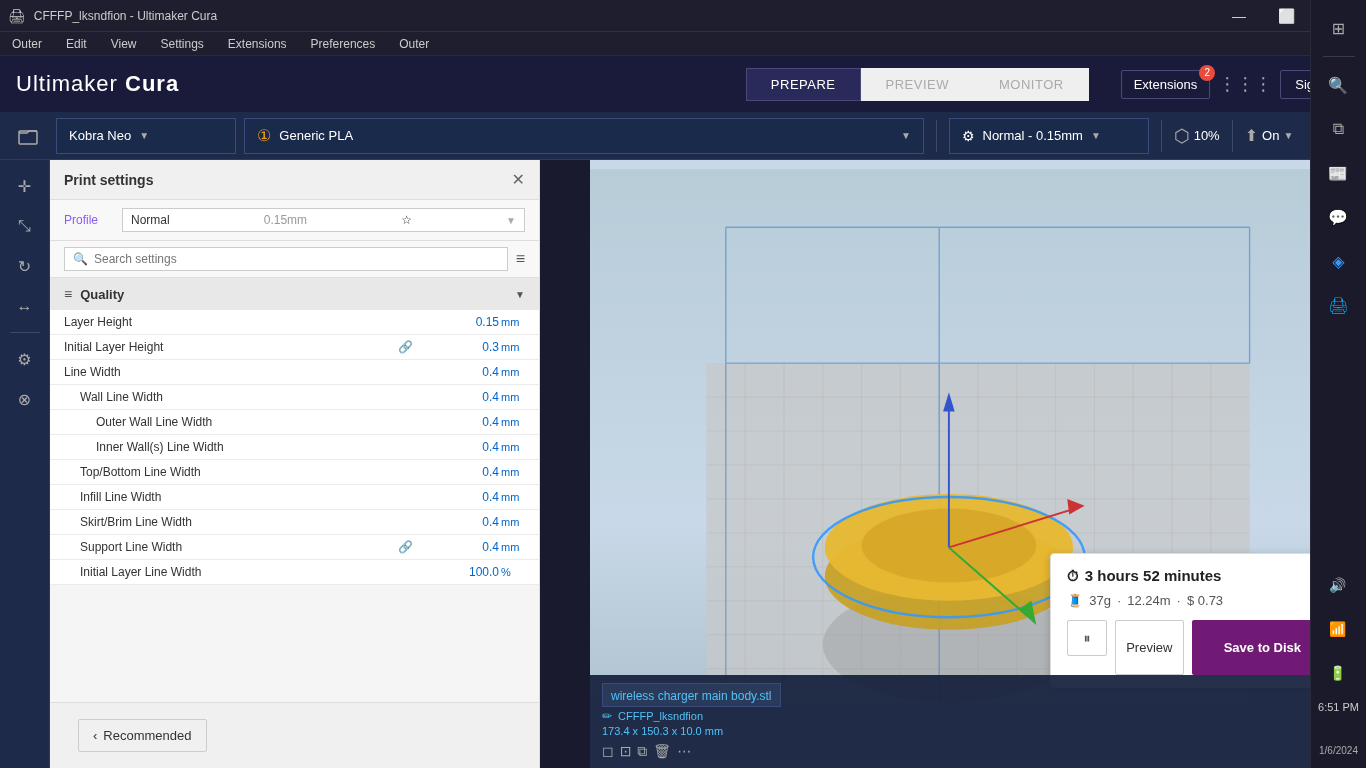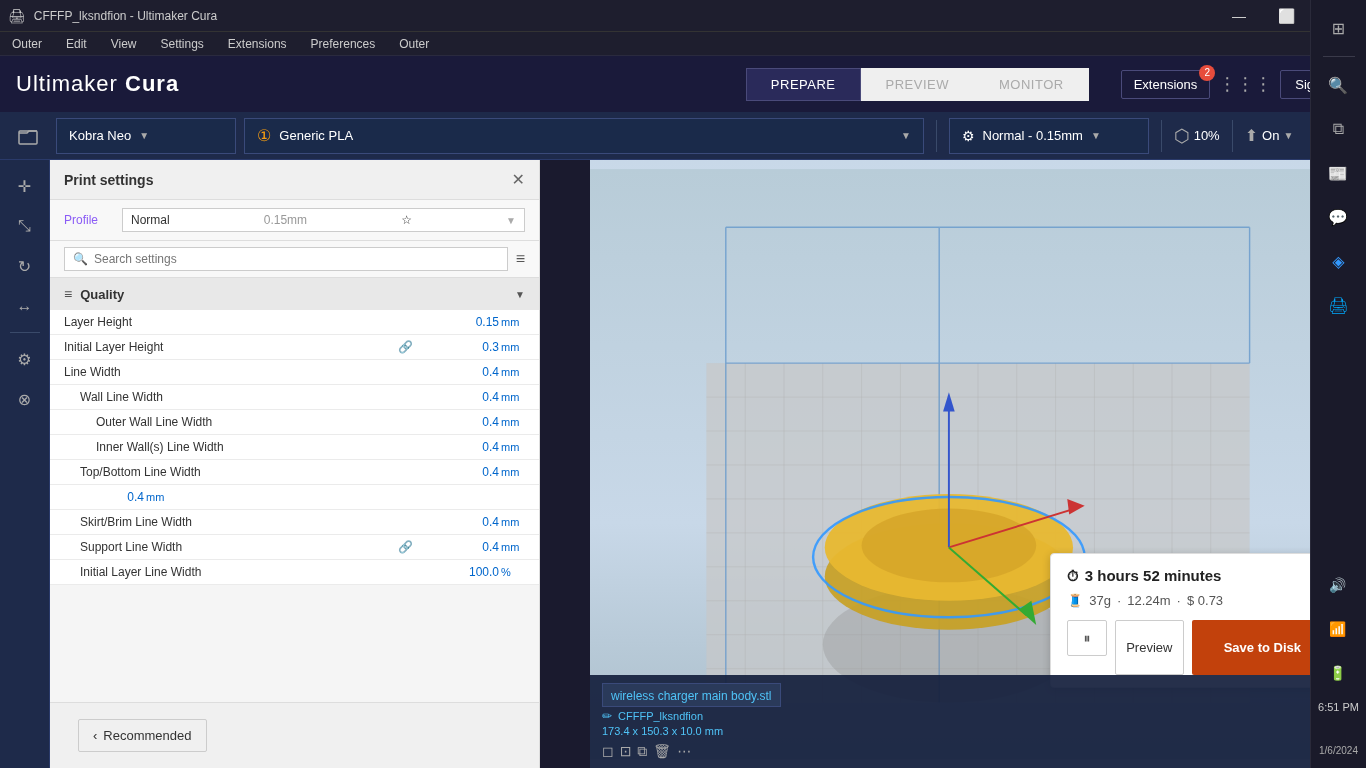"Infill Line Width" span.setting-name { html: none -> <span>Infill Line Width</span> }
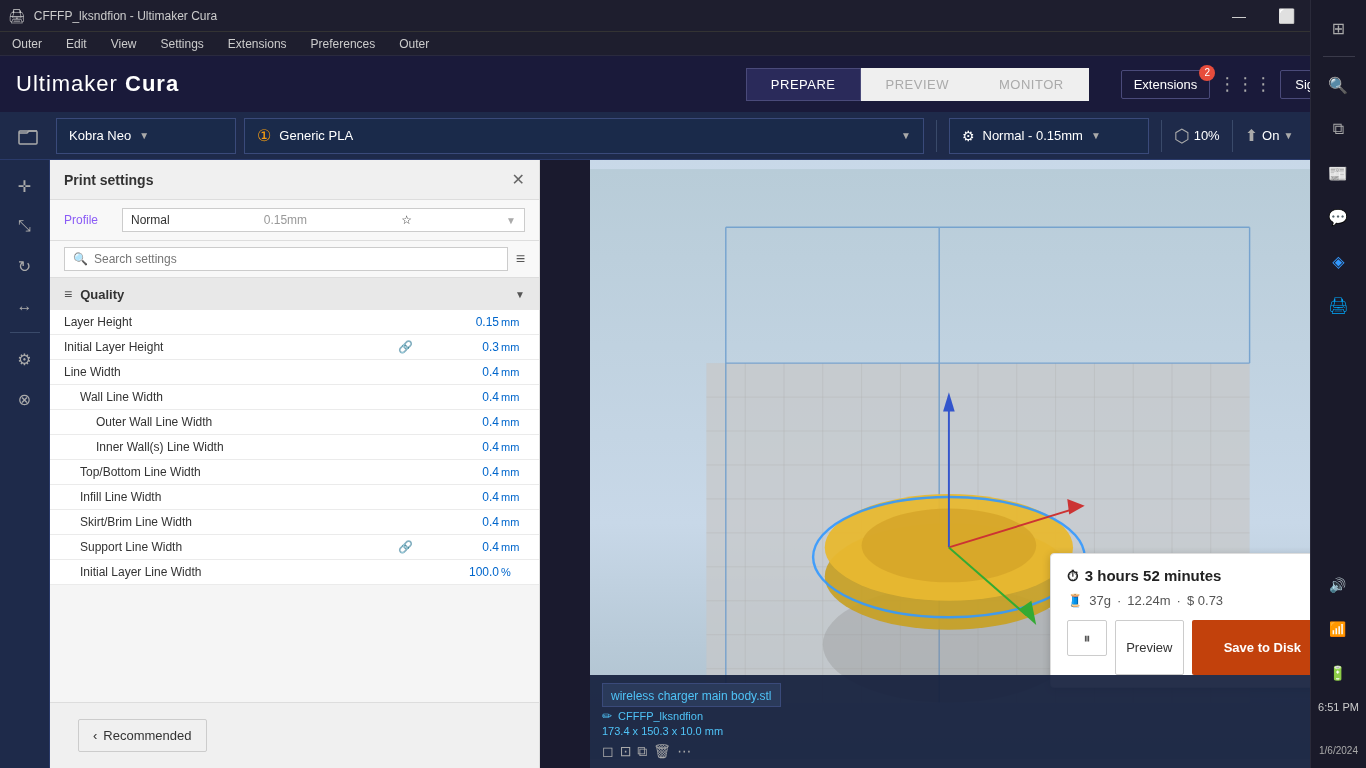"Save to Disk" .save-btn { background: #c2410c -> #701a75 }
